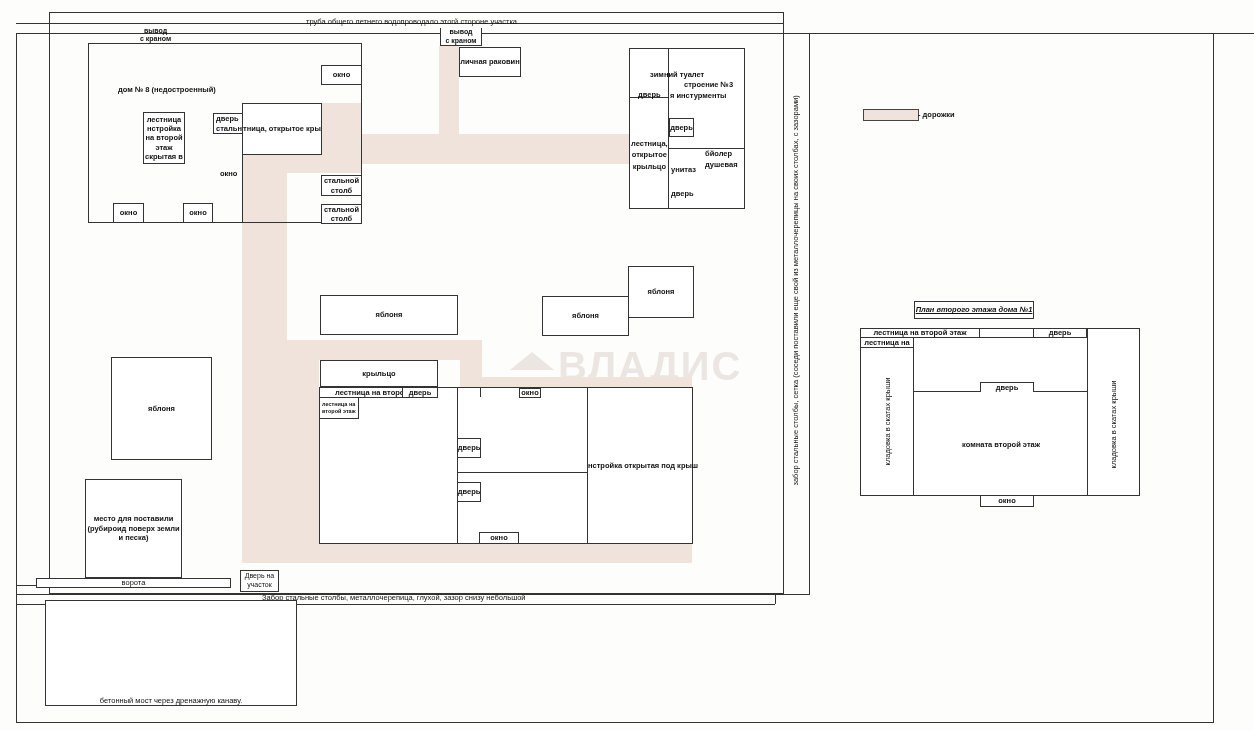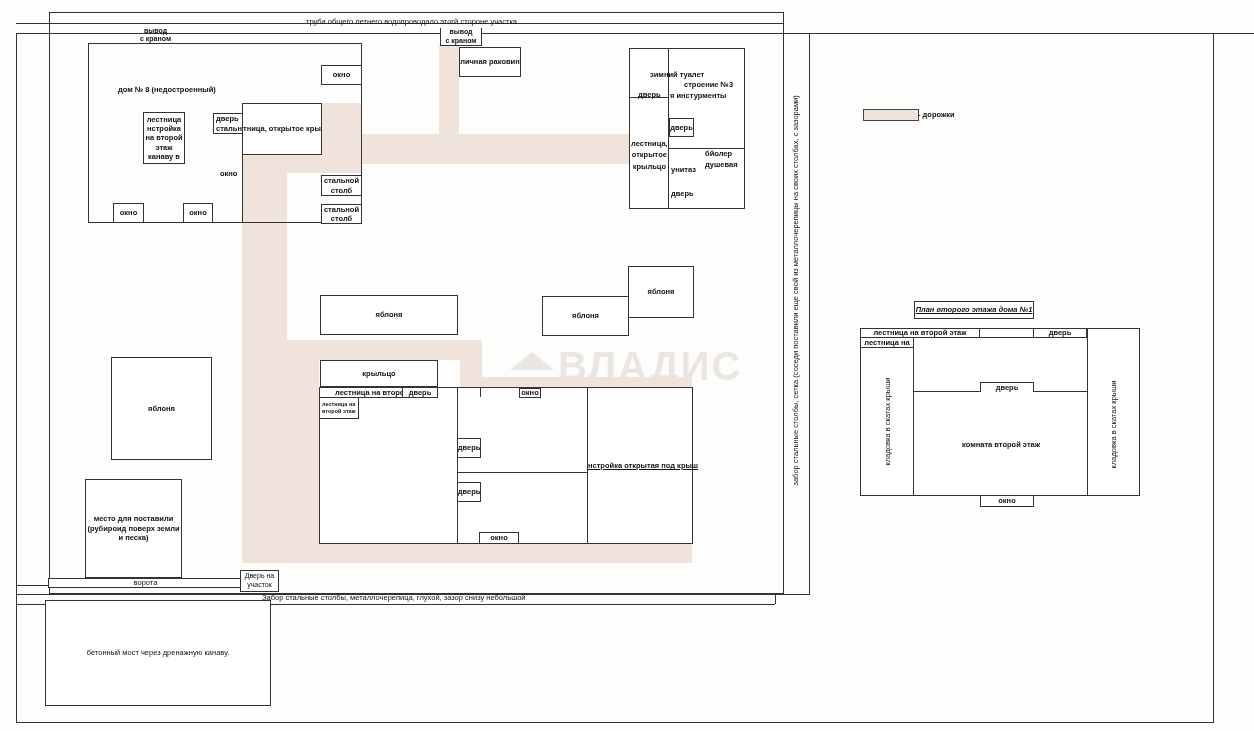"канаву в" span { text: канаву -> скрытая }
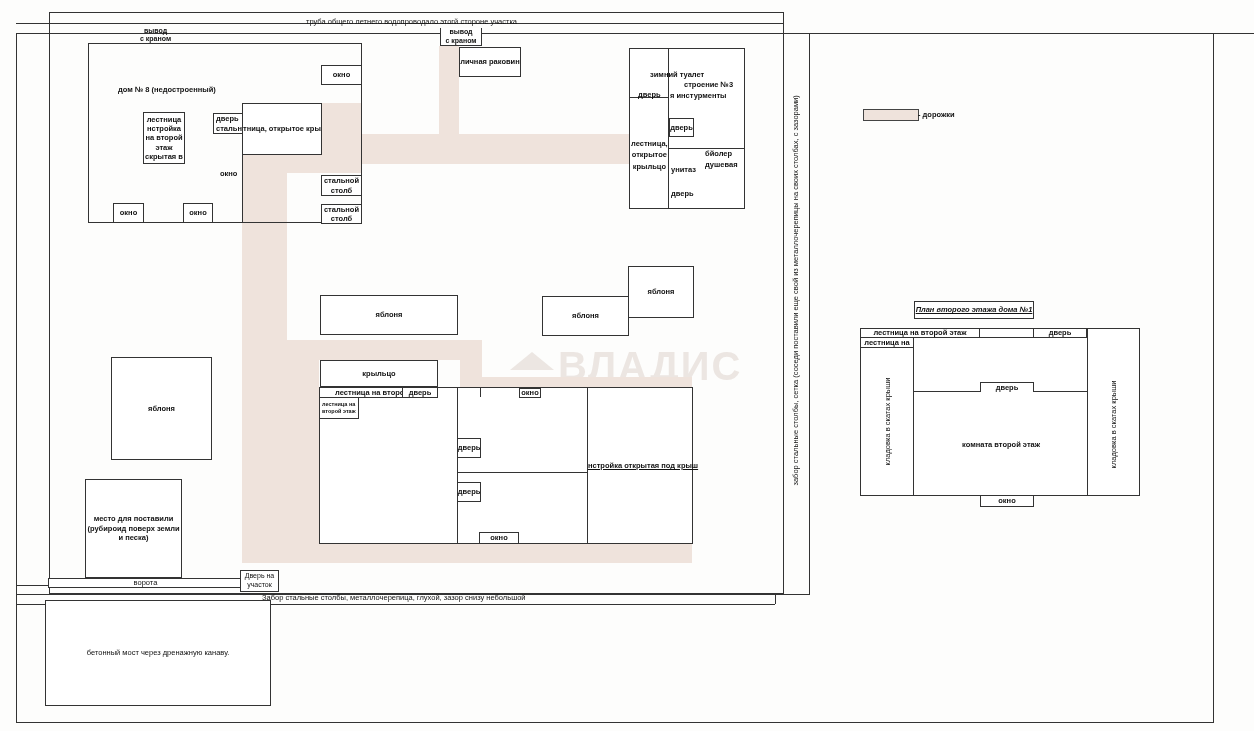"нстройка открытая под крыш" div.lbl { text-decoration: underline -> none }
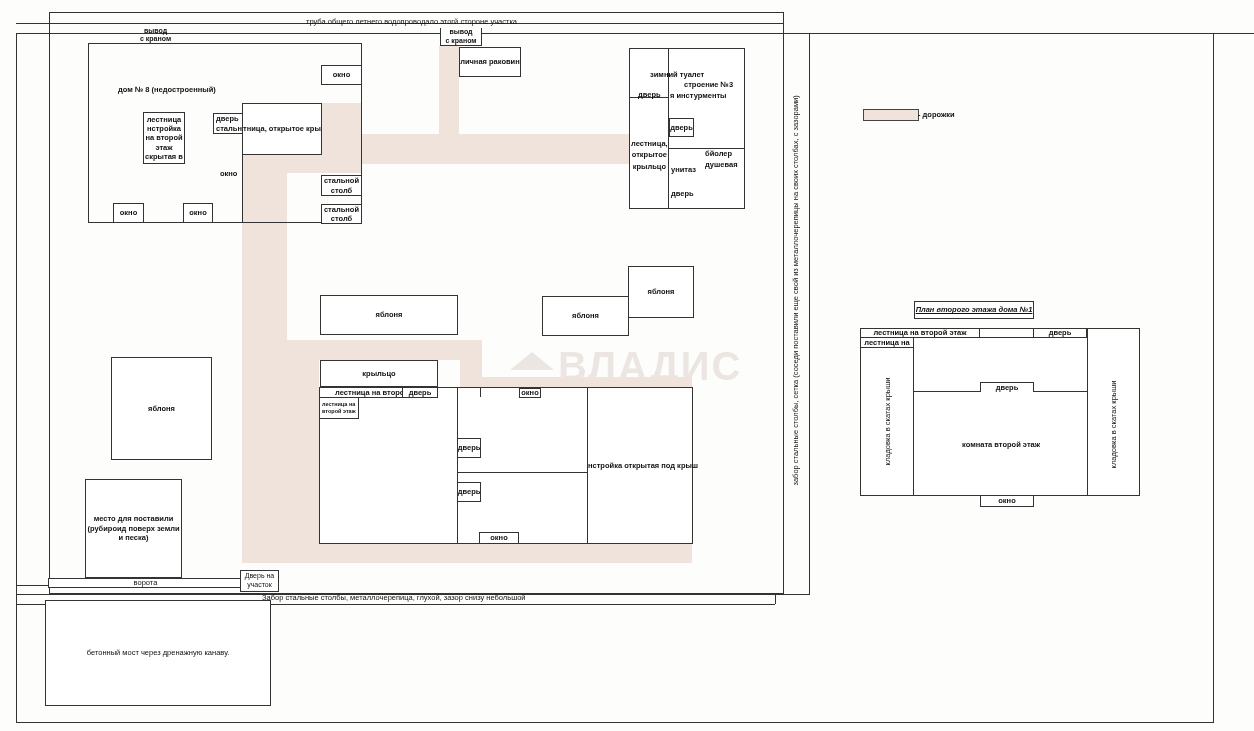"ворота" div.box { left: 48px -> 36px }
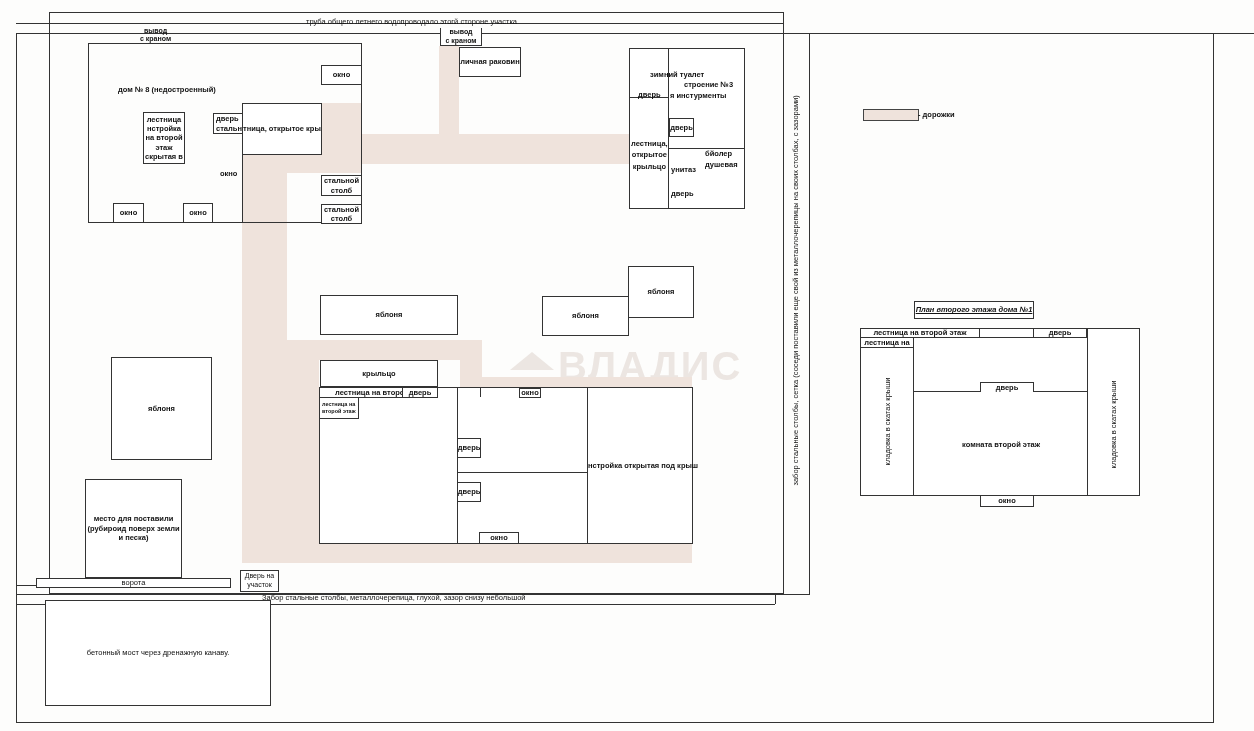"бетонный мост через дренажную канаву." div.box { align-items: none -> flex-end; width: 226px -> 252px }
